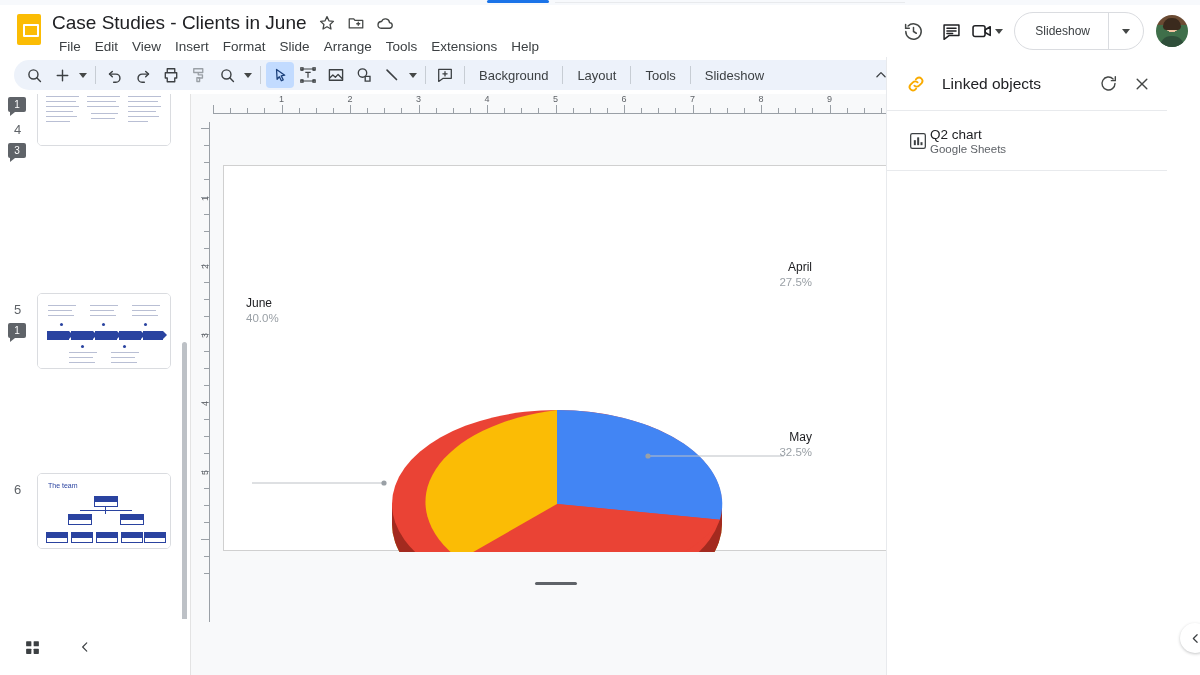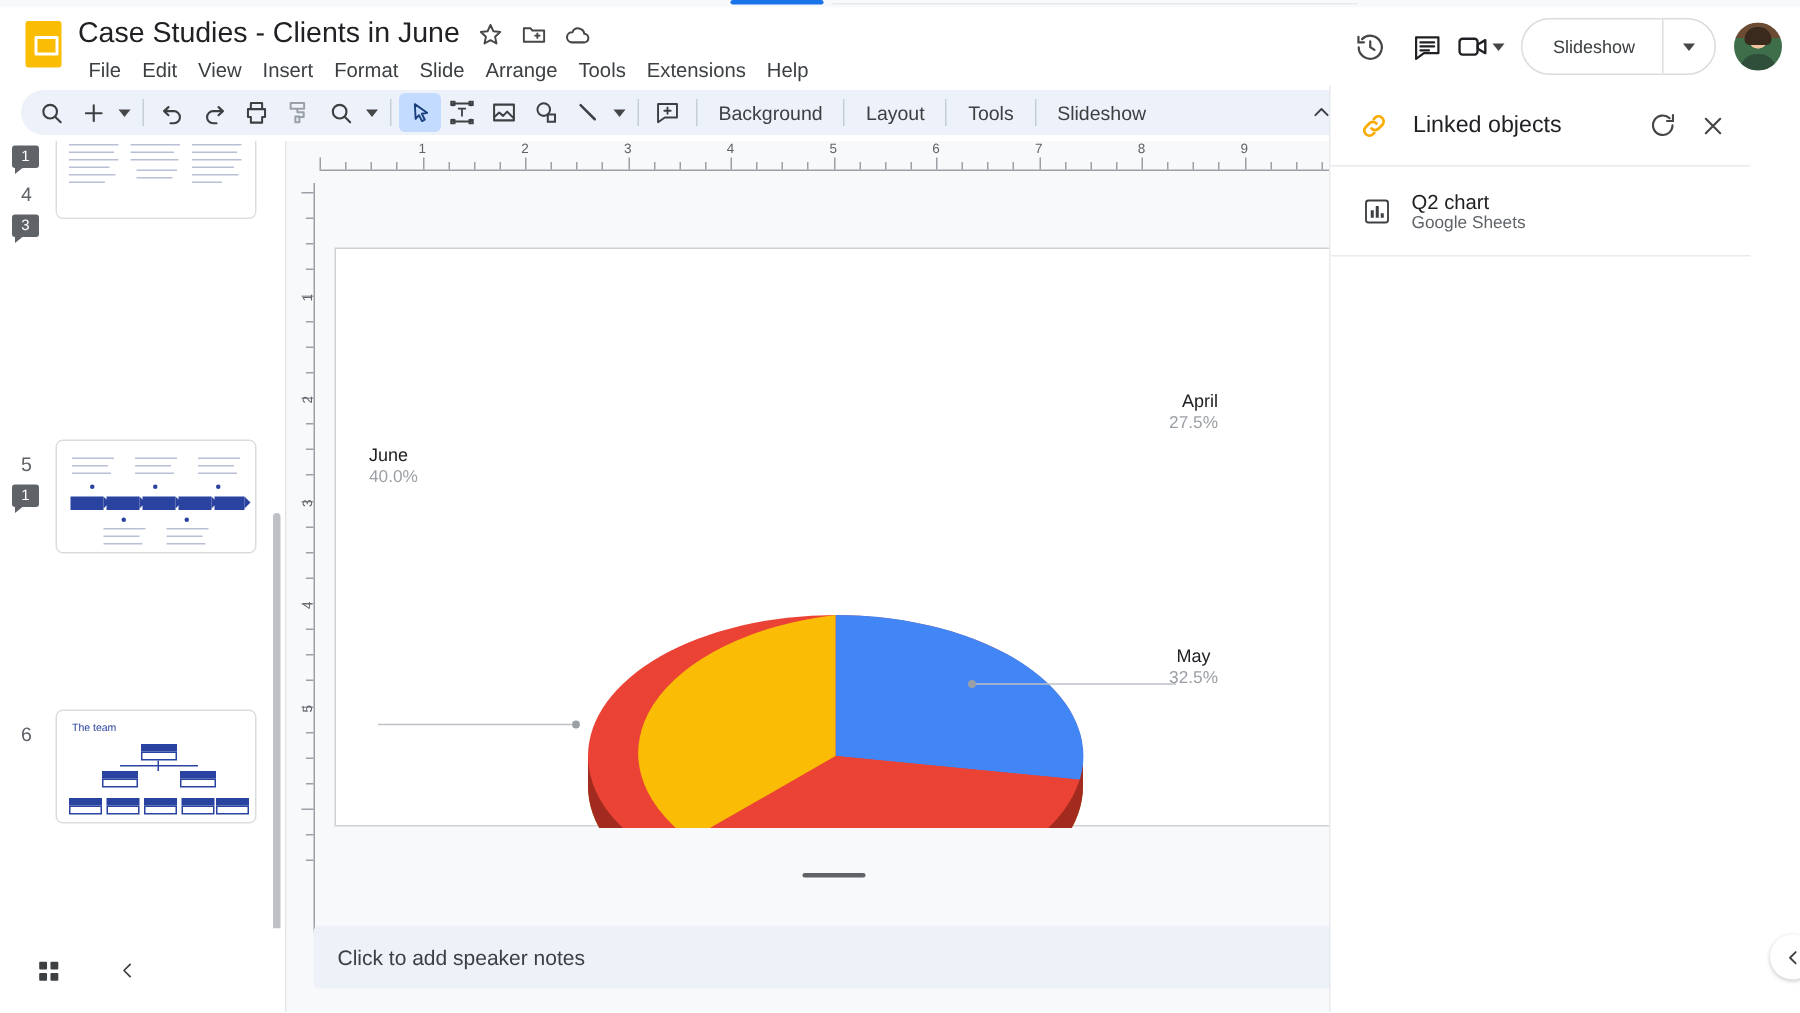"Q2 chart" .lo-txt { margin-left: 12px -> 1px }
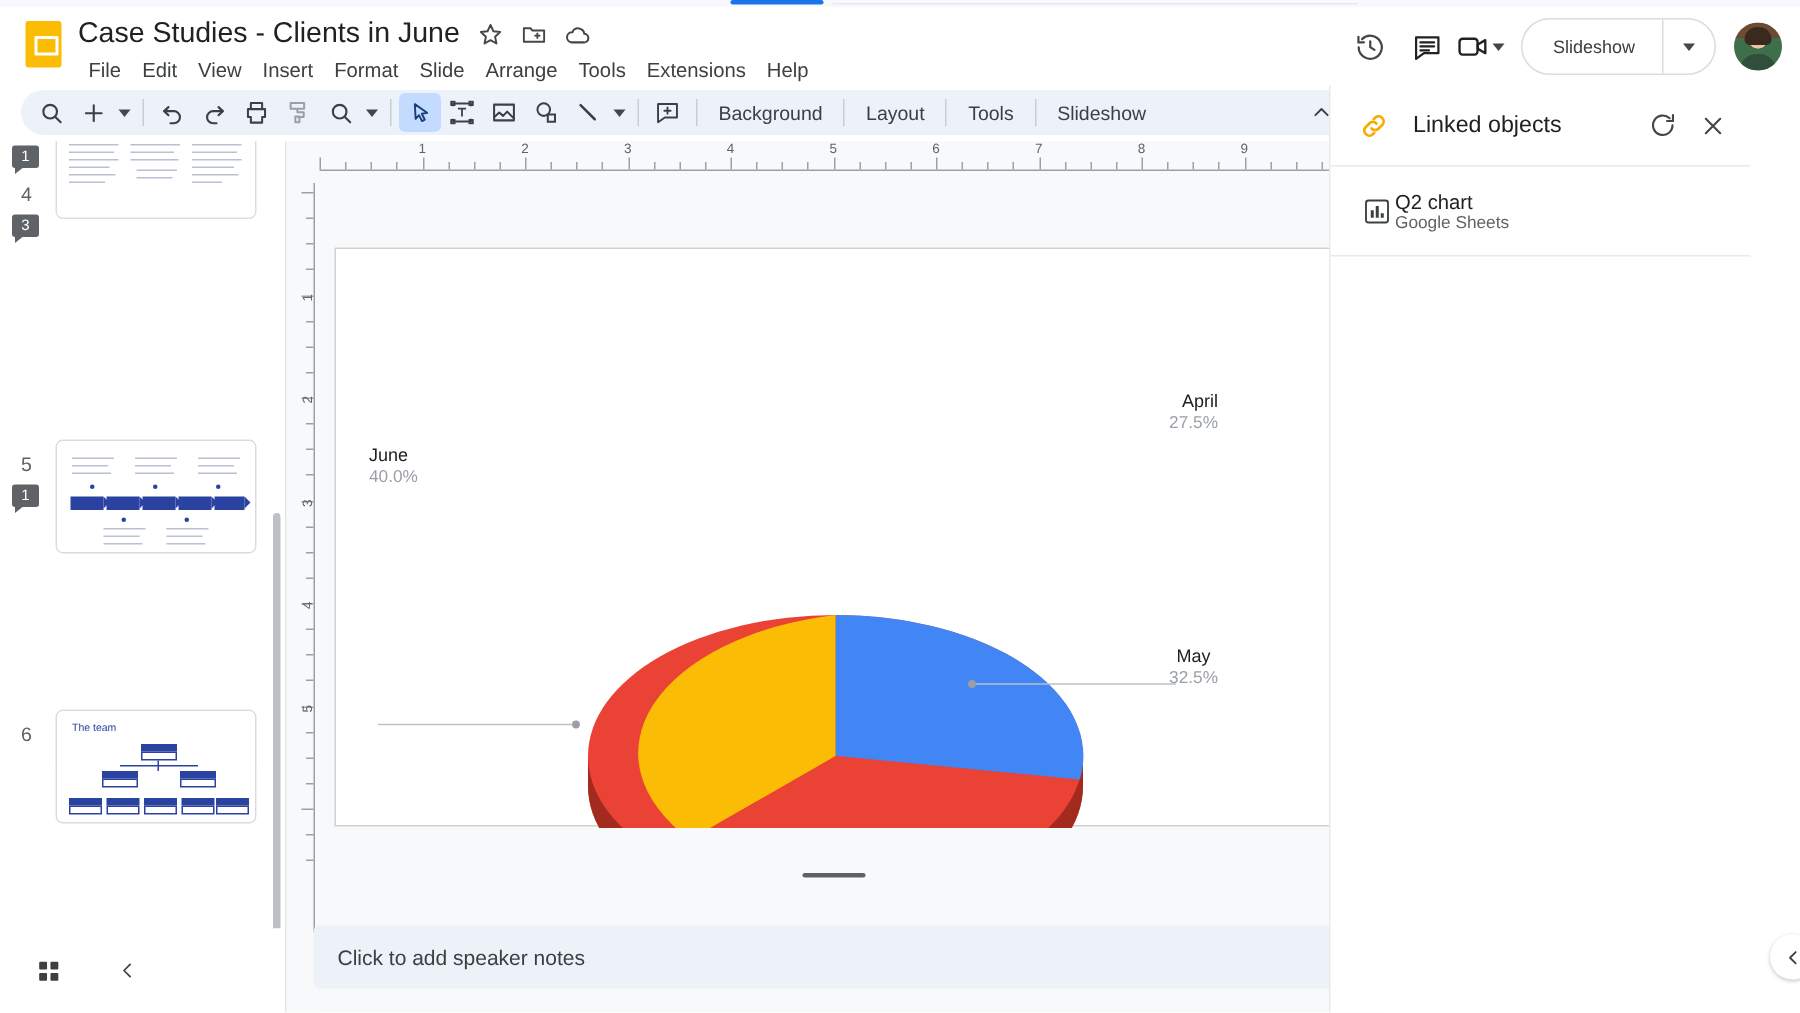"May" div.lbl { text-align: center -> right }
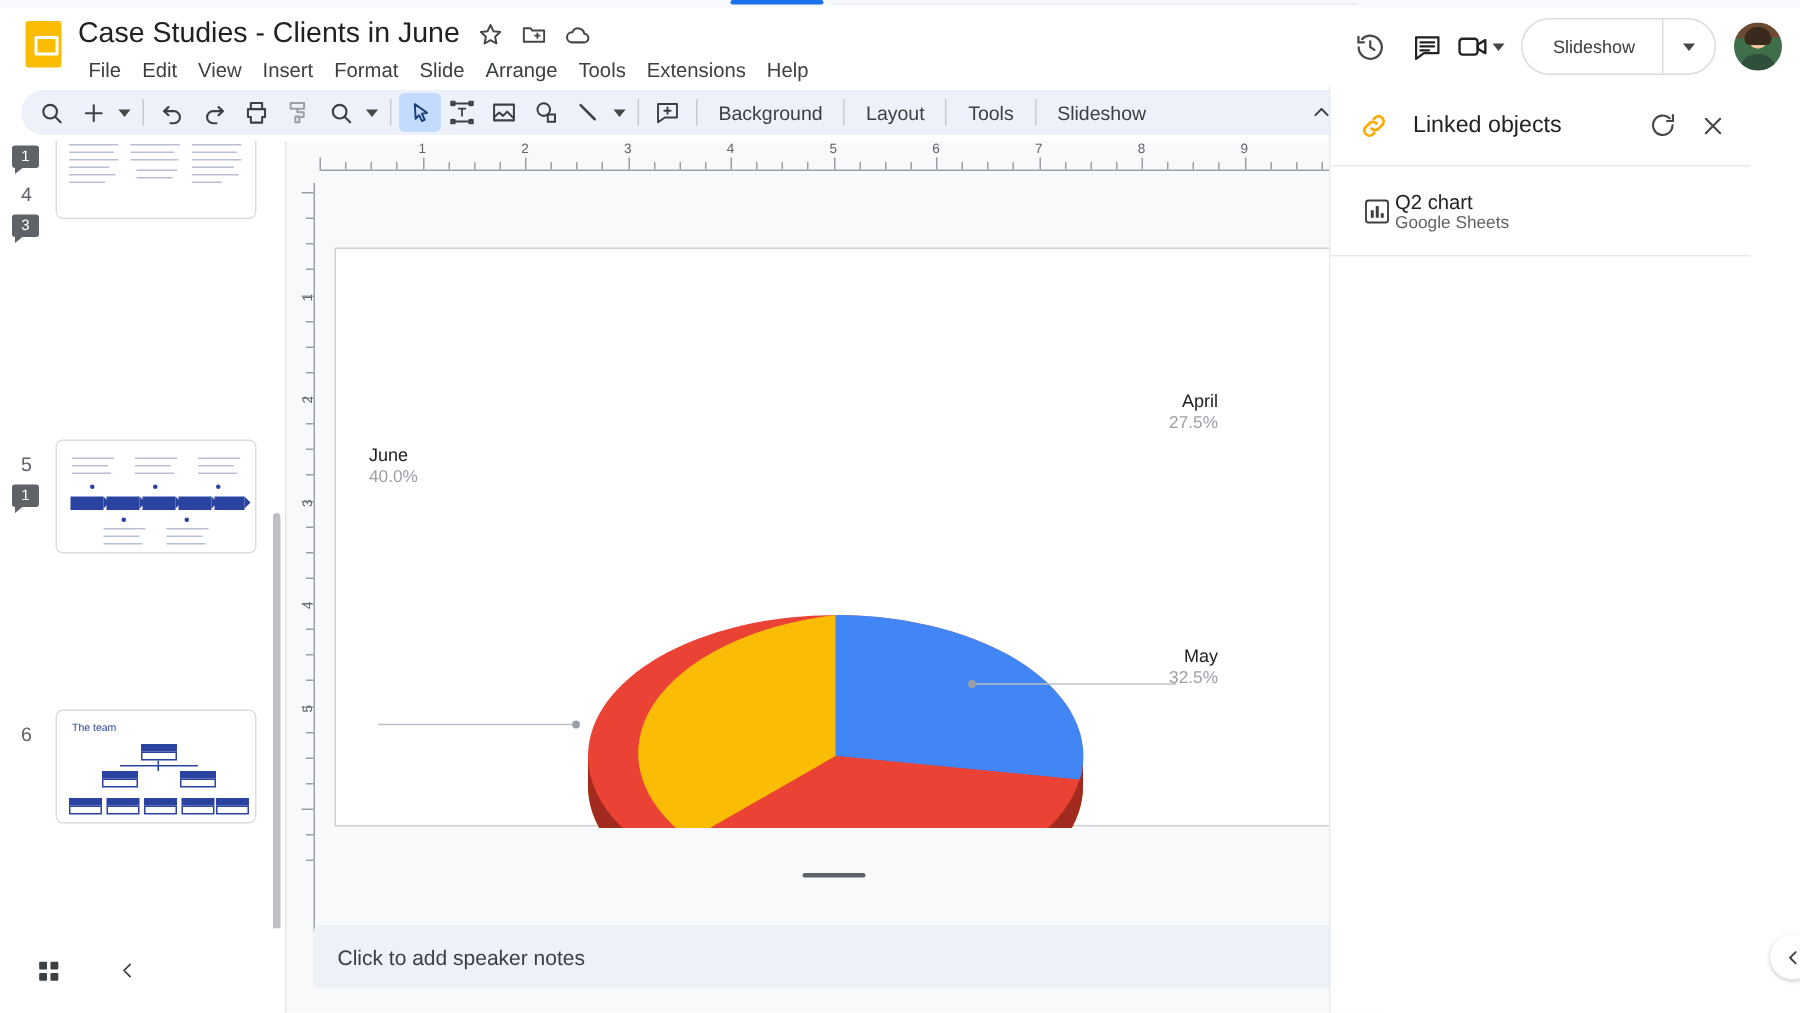"Click to add speaker notes" div.notes-box { html: <div> <div>Click to add speaker notes</div> </div> -> none }
